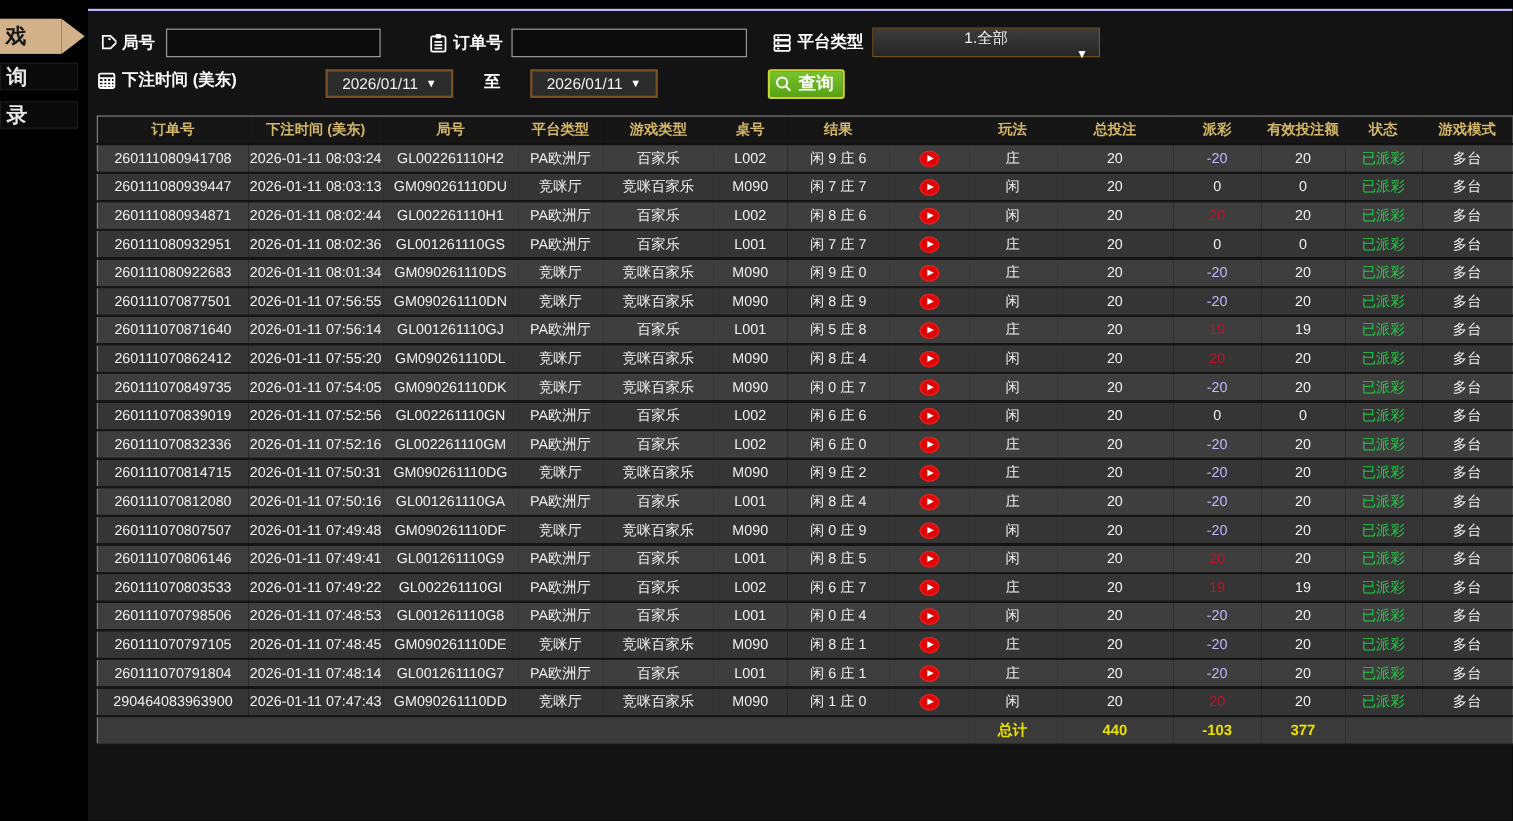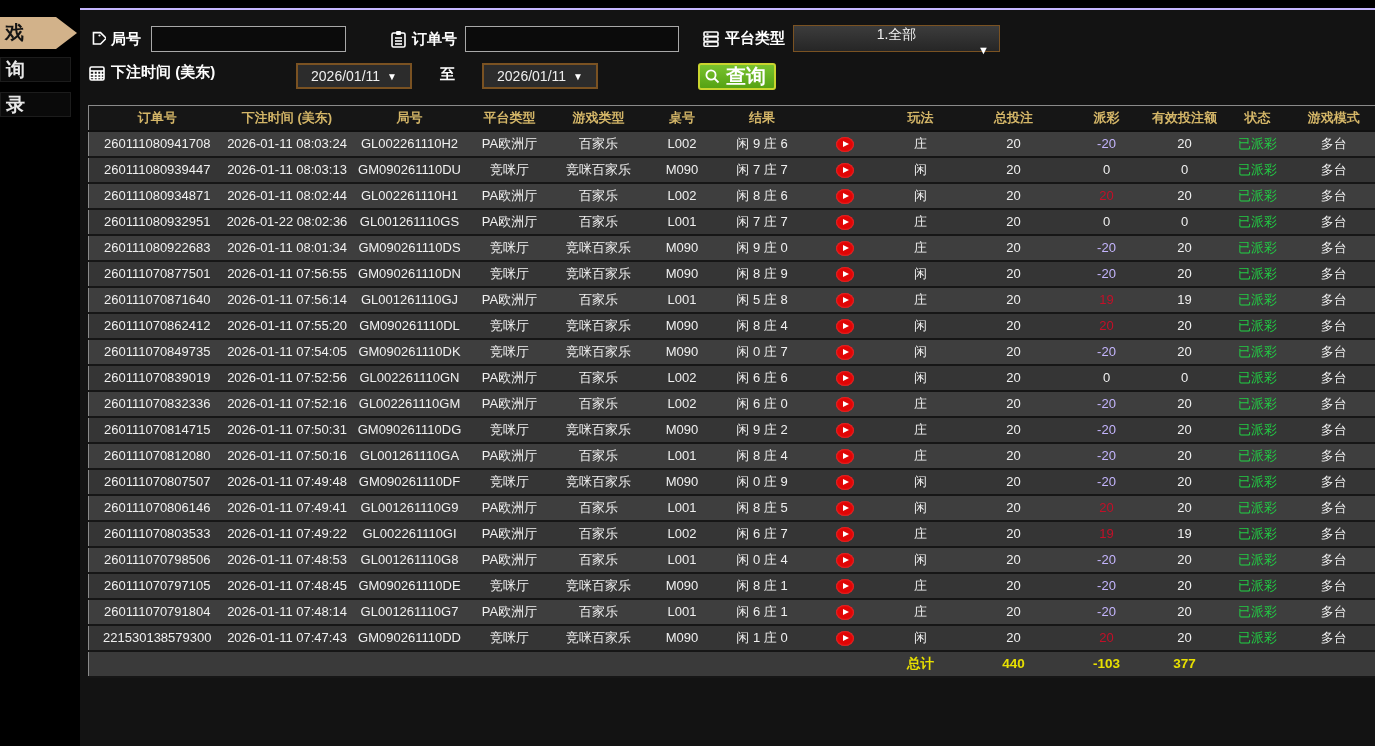"查询" .search-btn { font-size: 20px -> 16px }
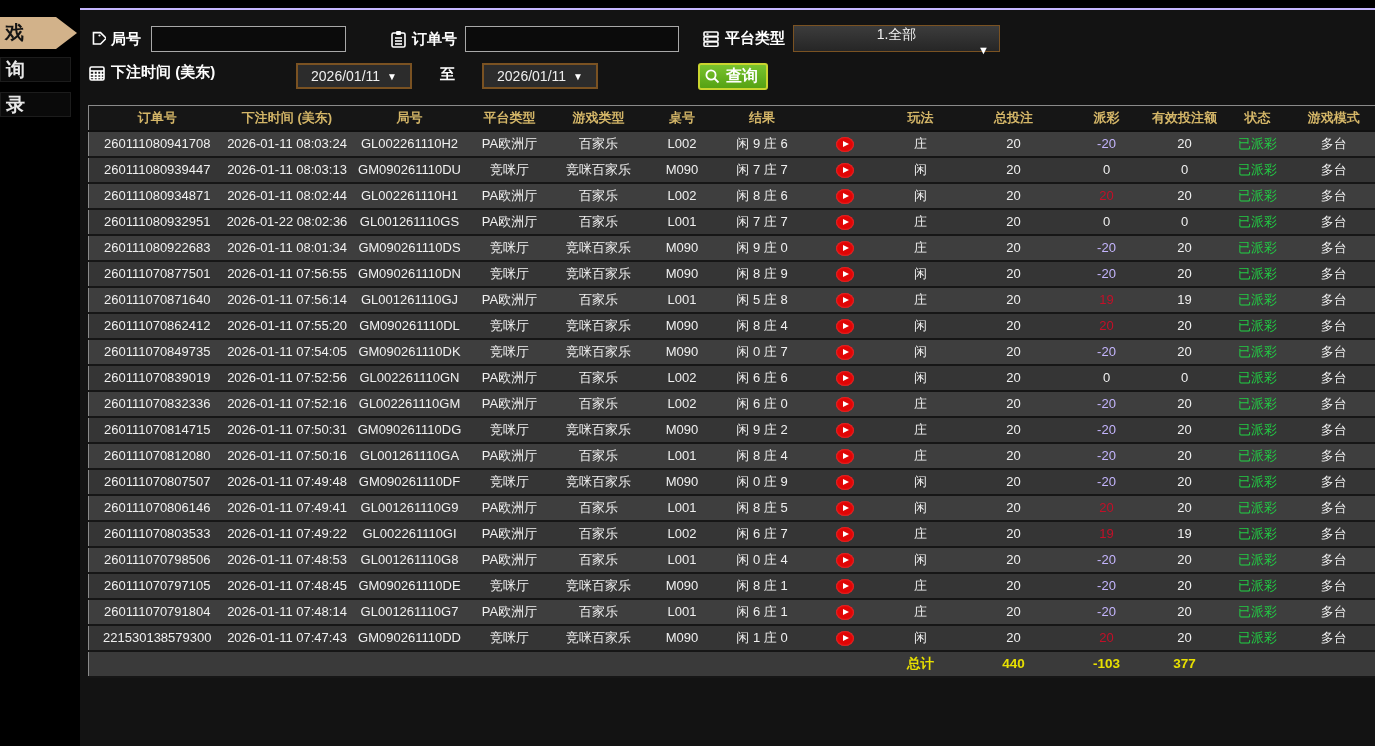"2026-01-22 08:02:36" td { text: 2026-01-22 -> 2026-01-11 }
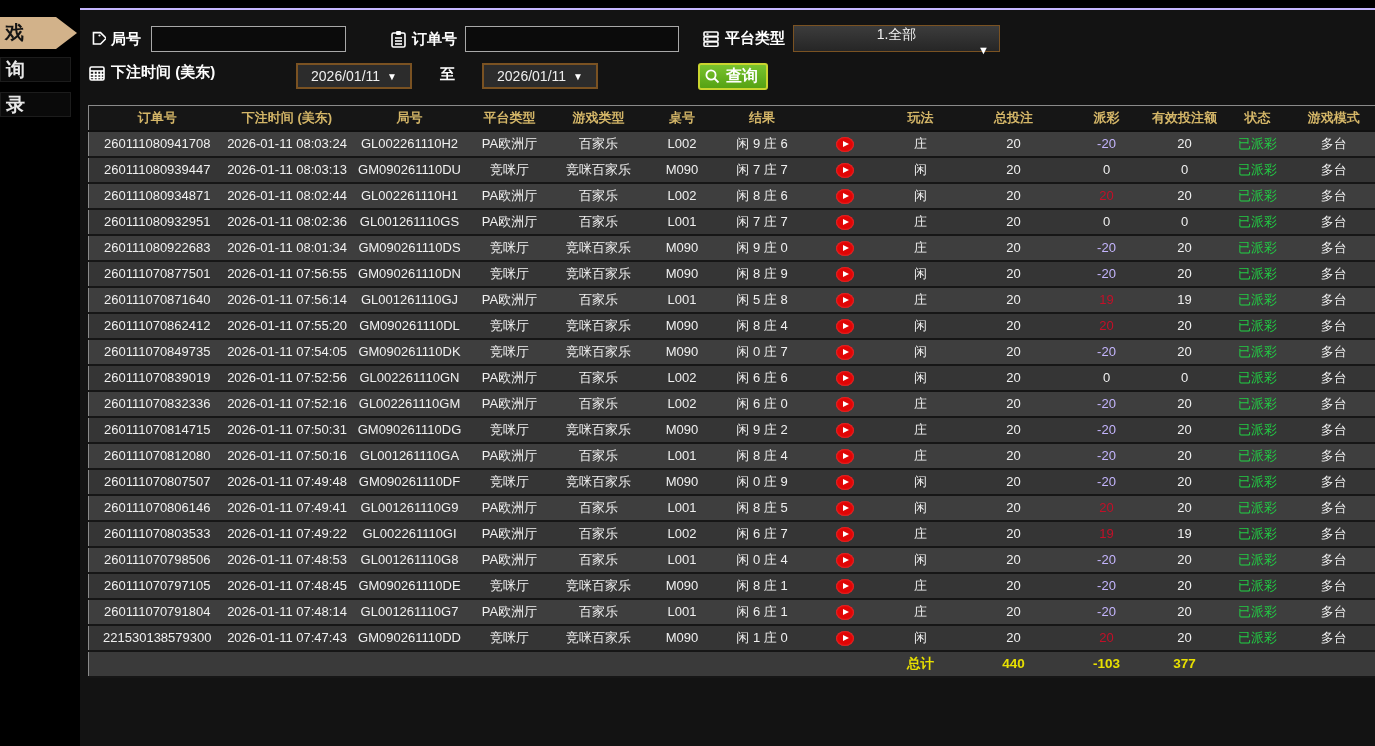"221530138579300" td { text: 221530138579300 -> 290464083963900 }
